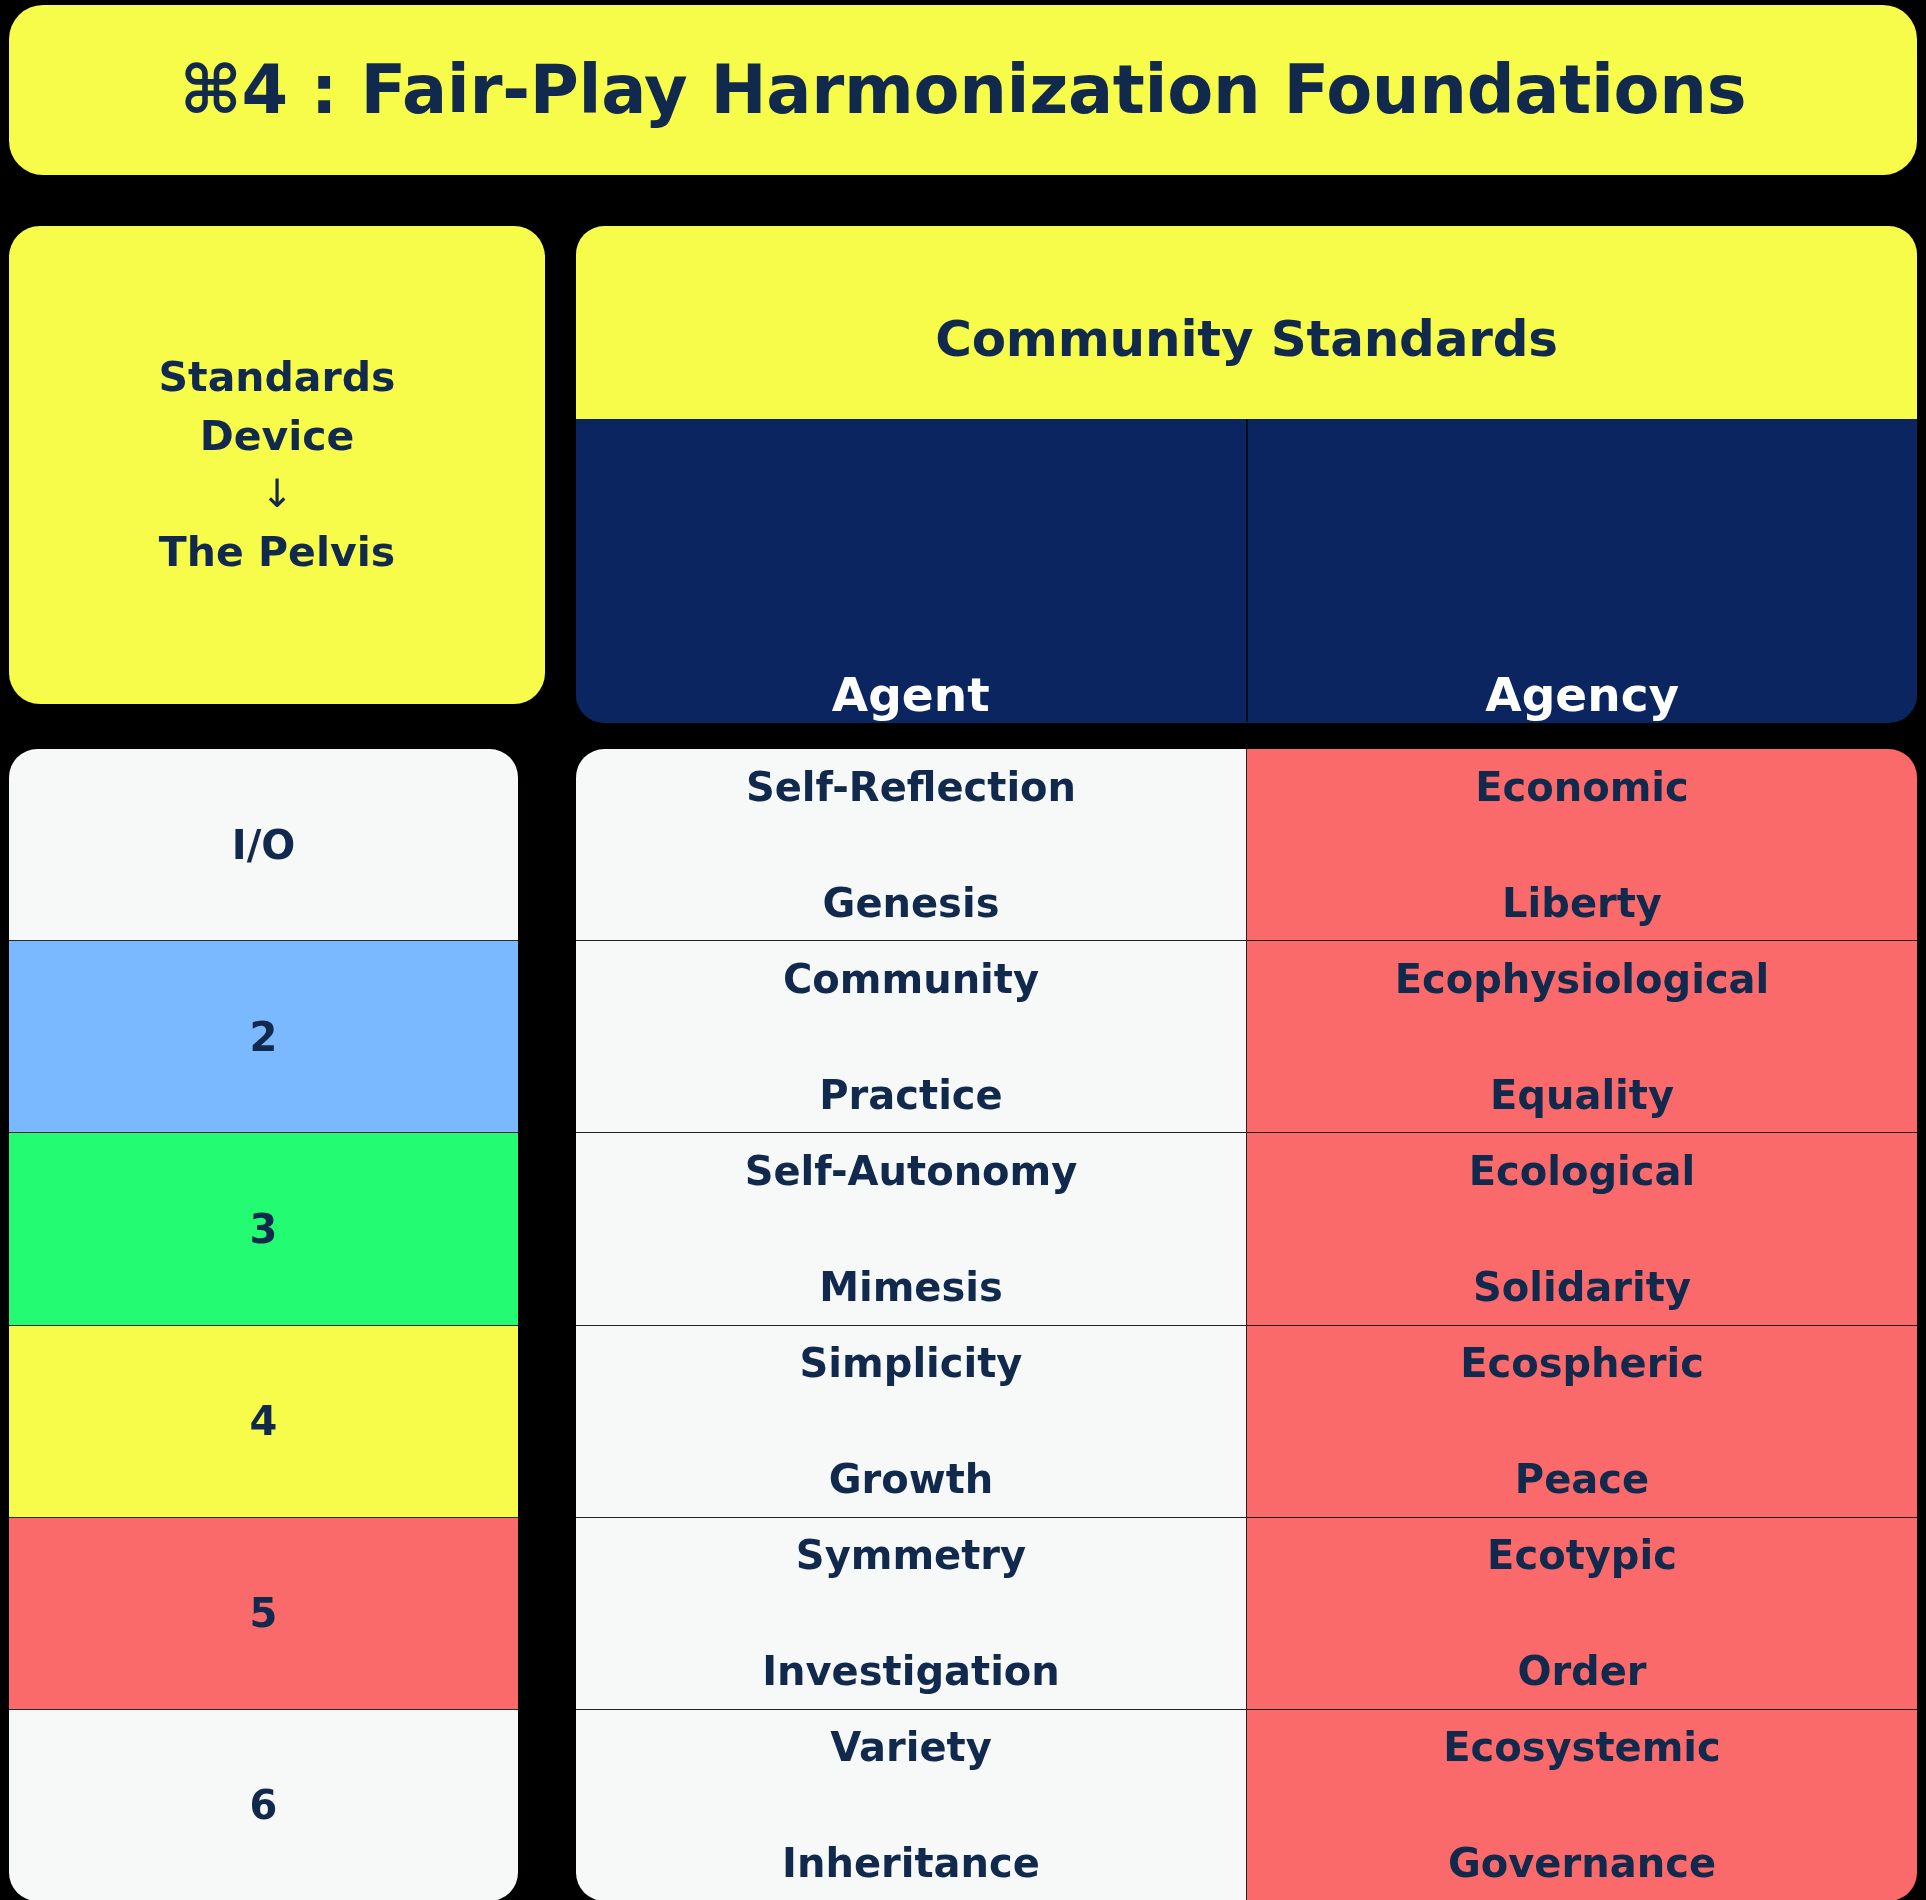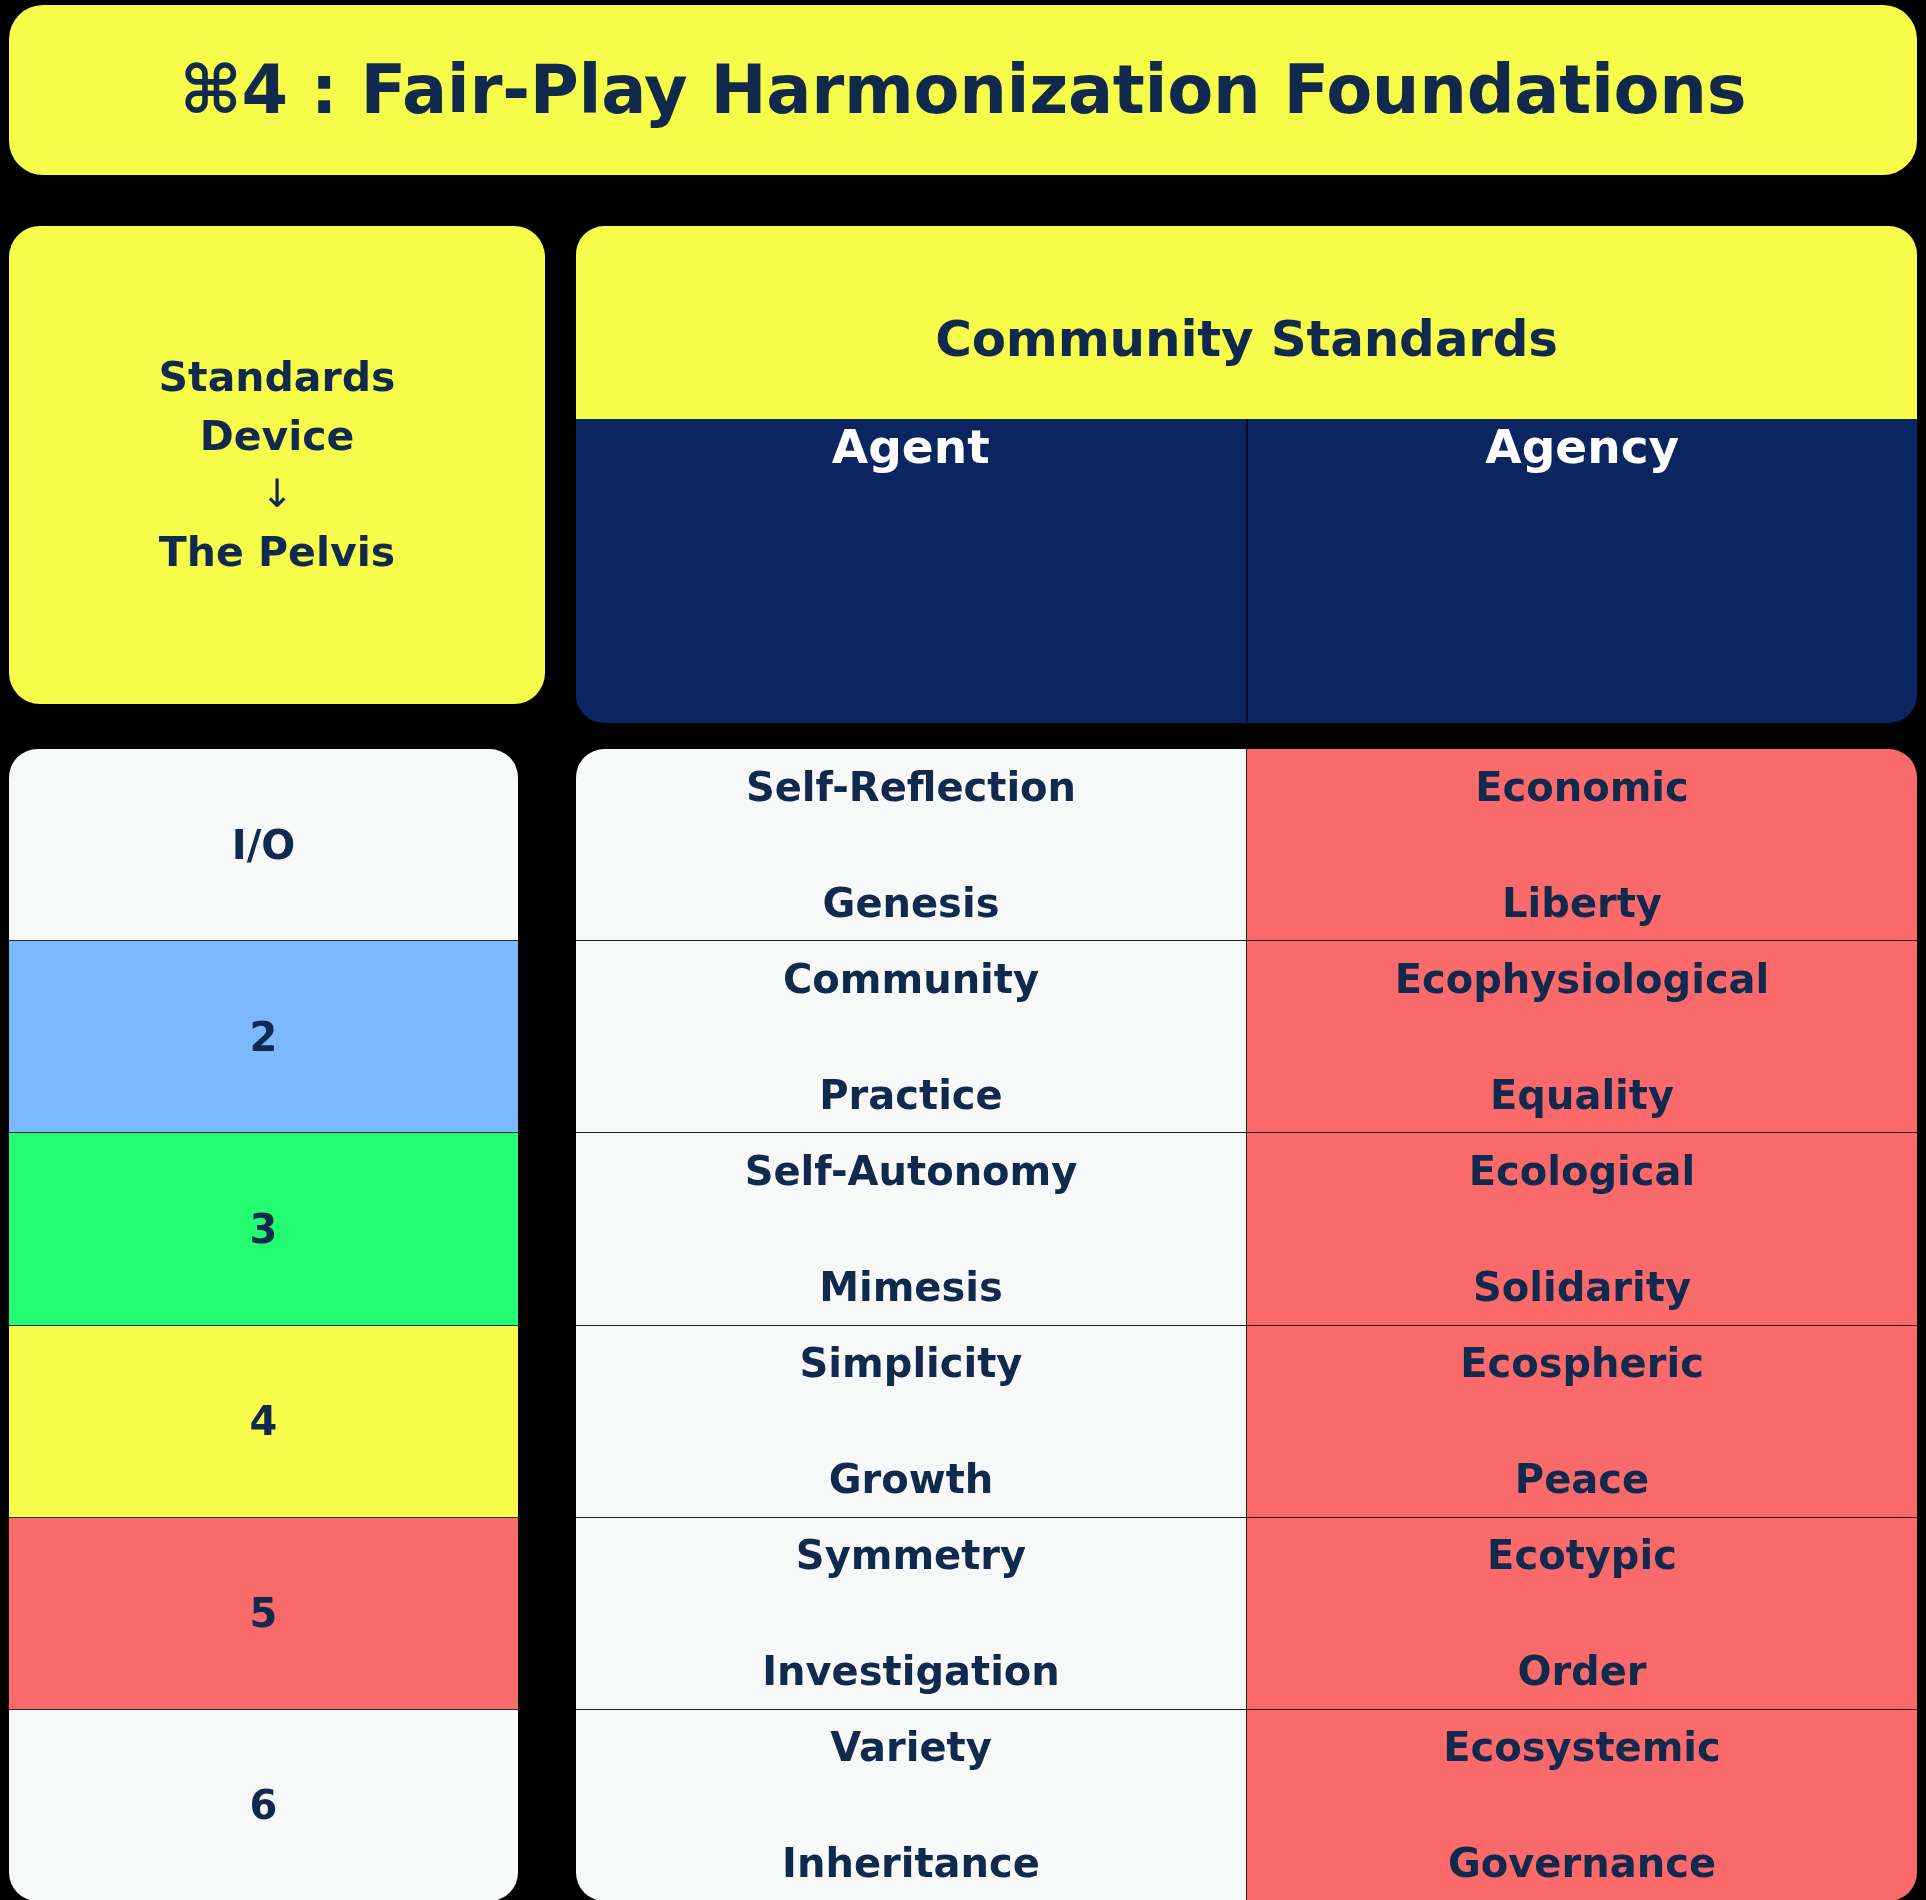"Agent" .std-col { align-items: flex-start -> flex-end }
